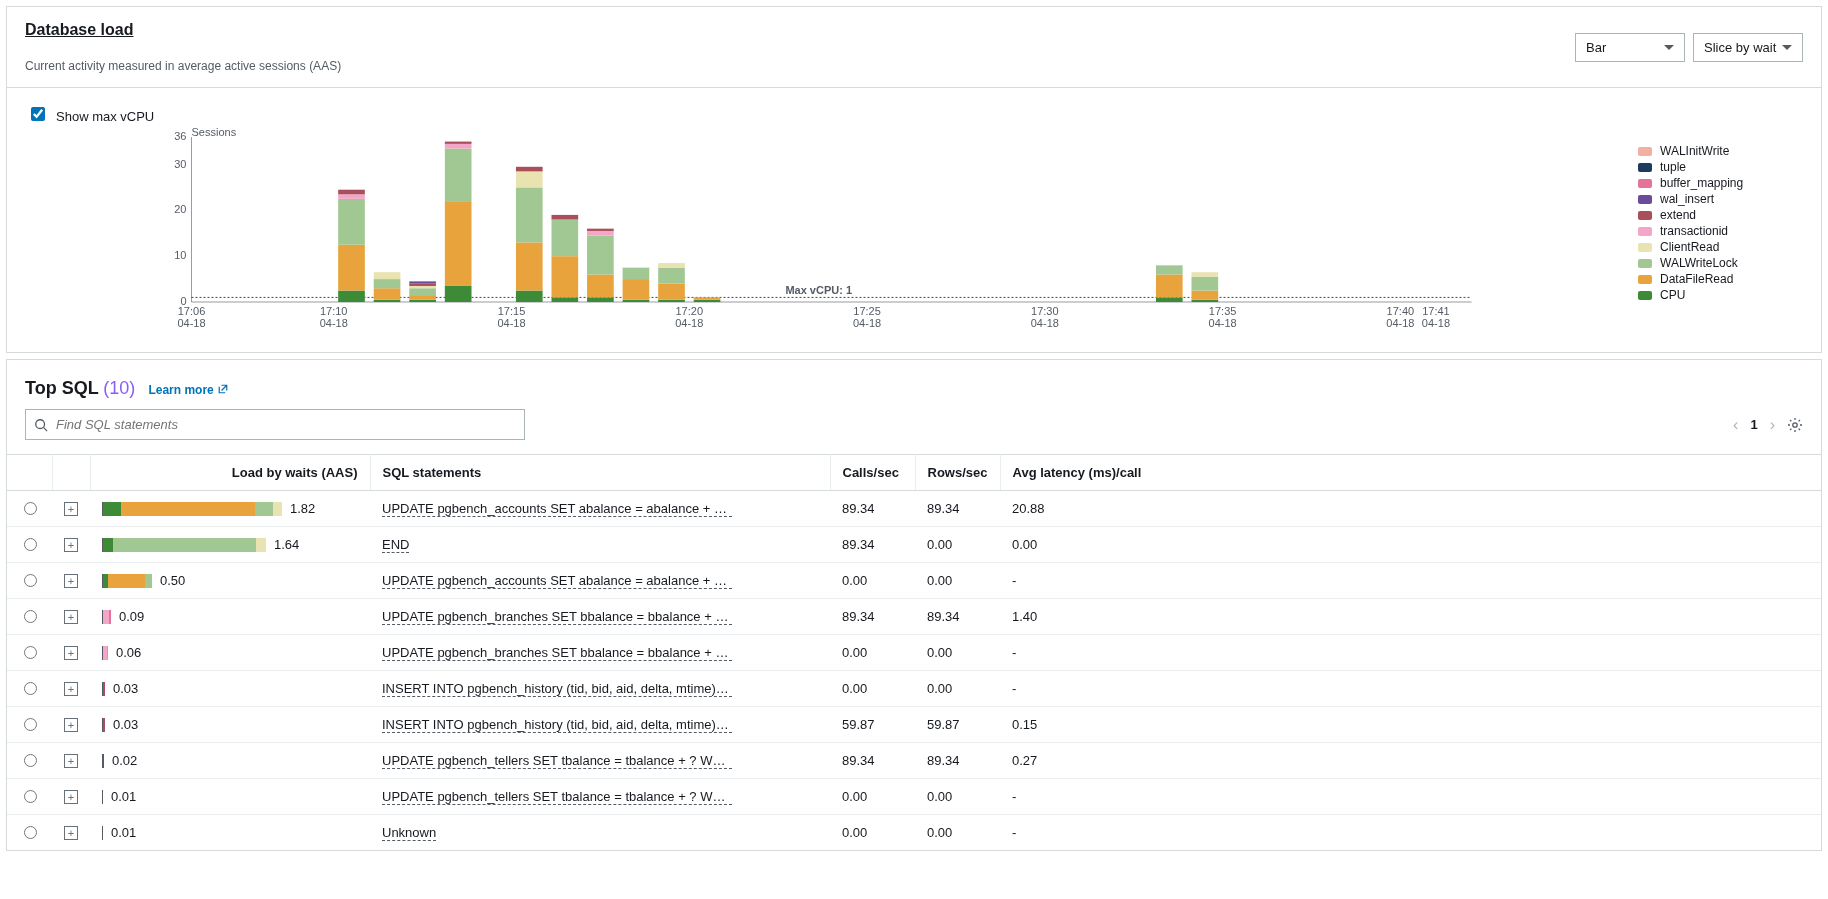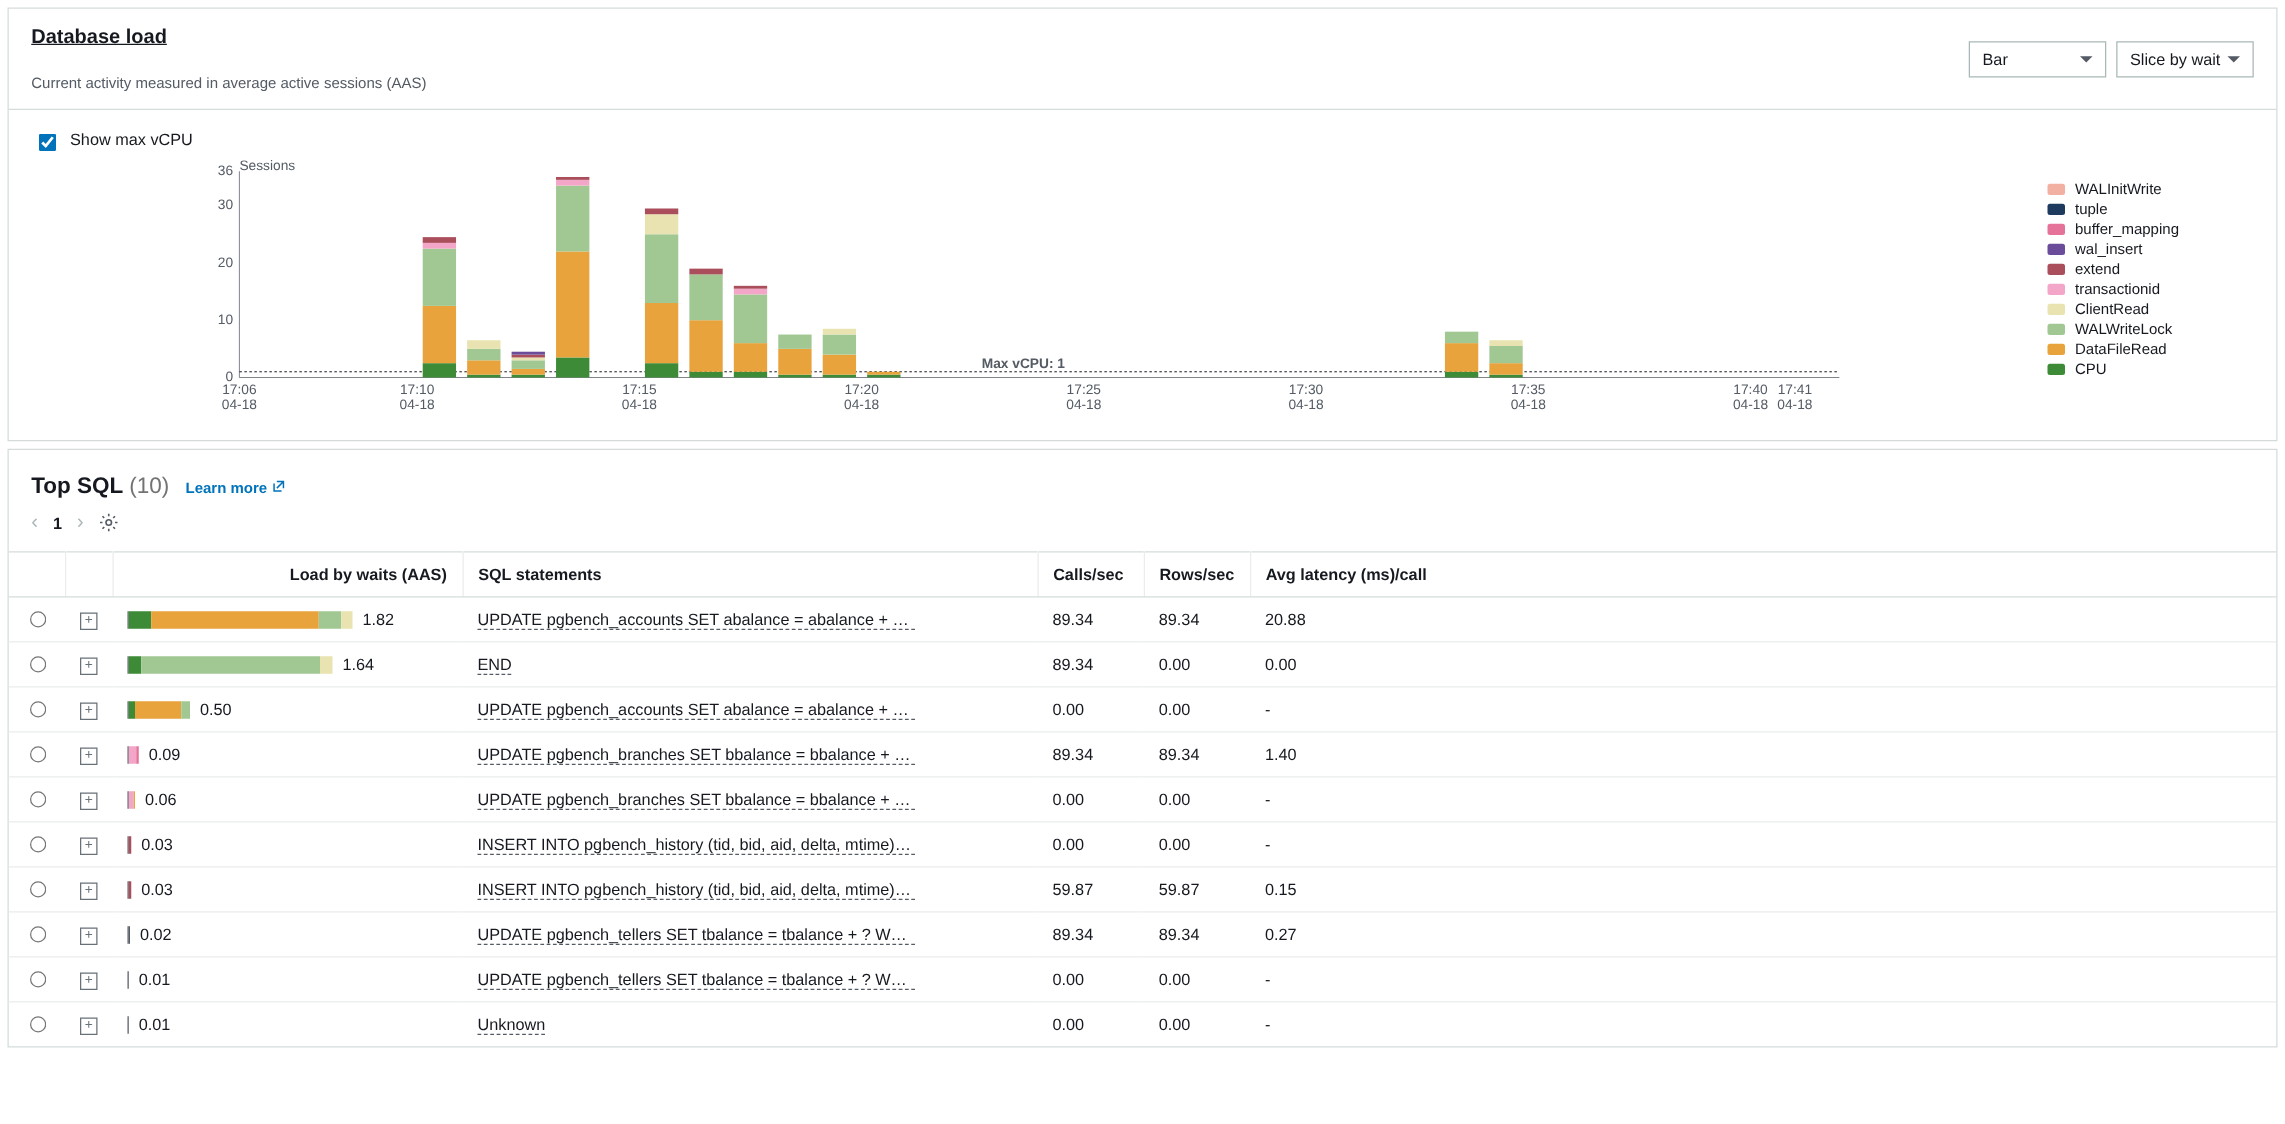"Show max vCPU" .checkbox-row { align-items: flex-start -> flex-end }
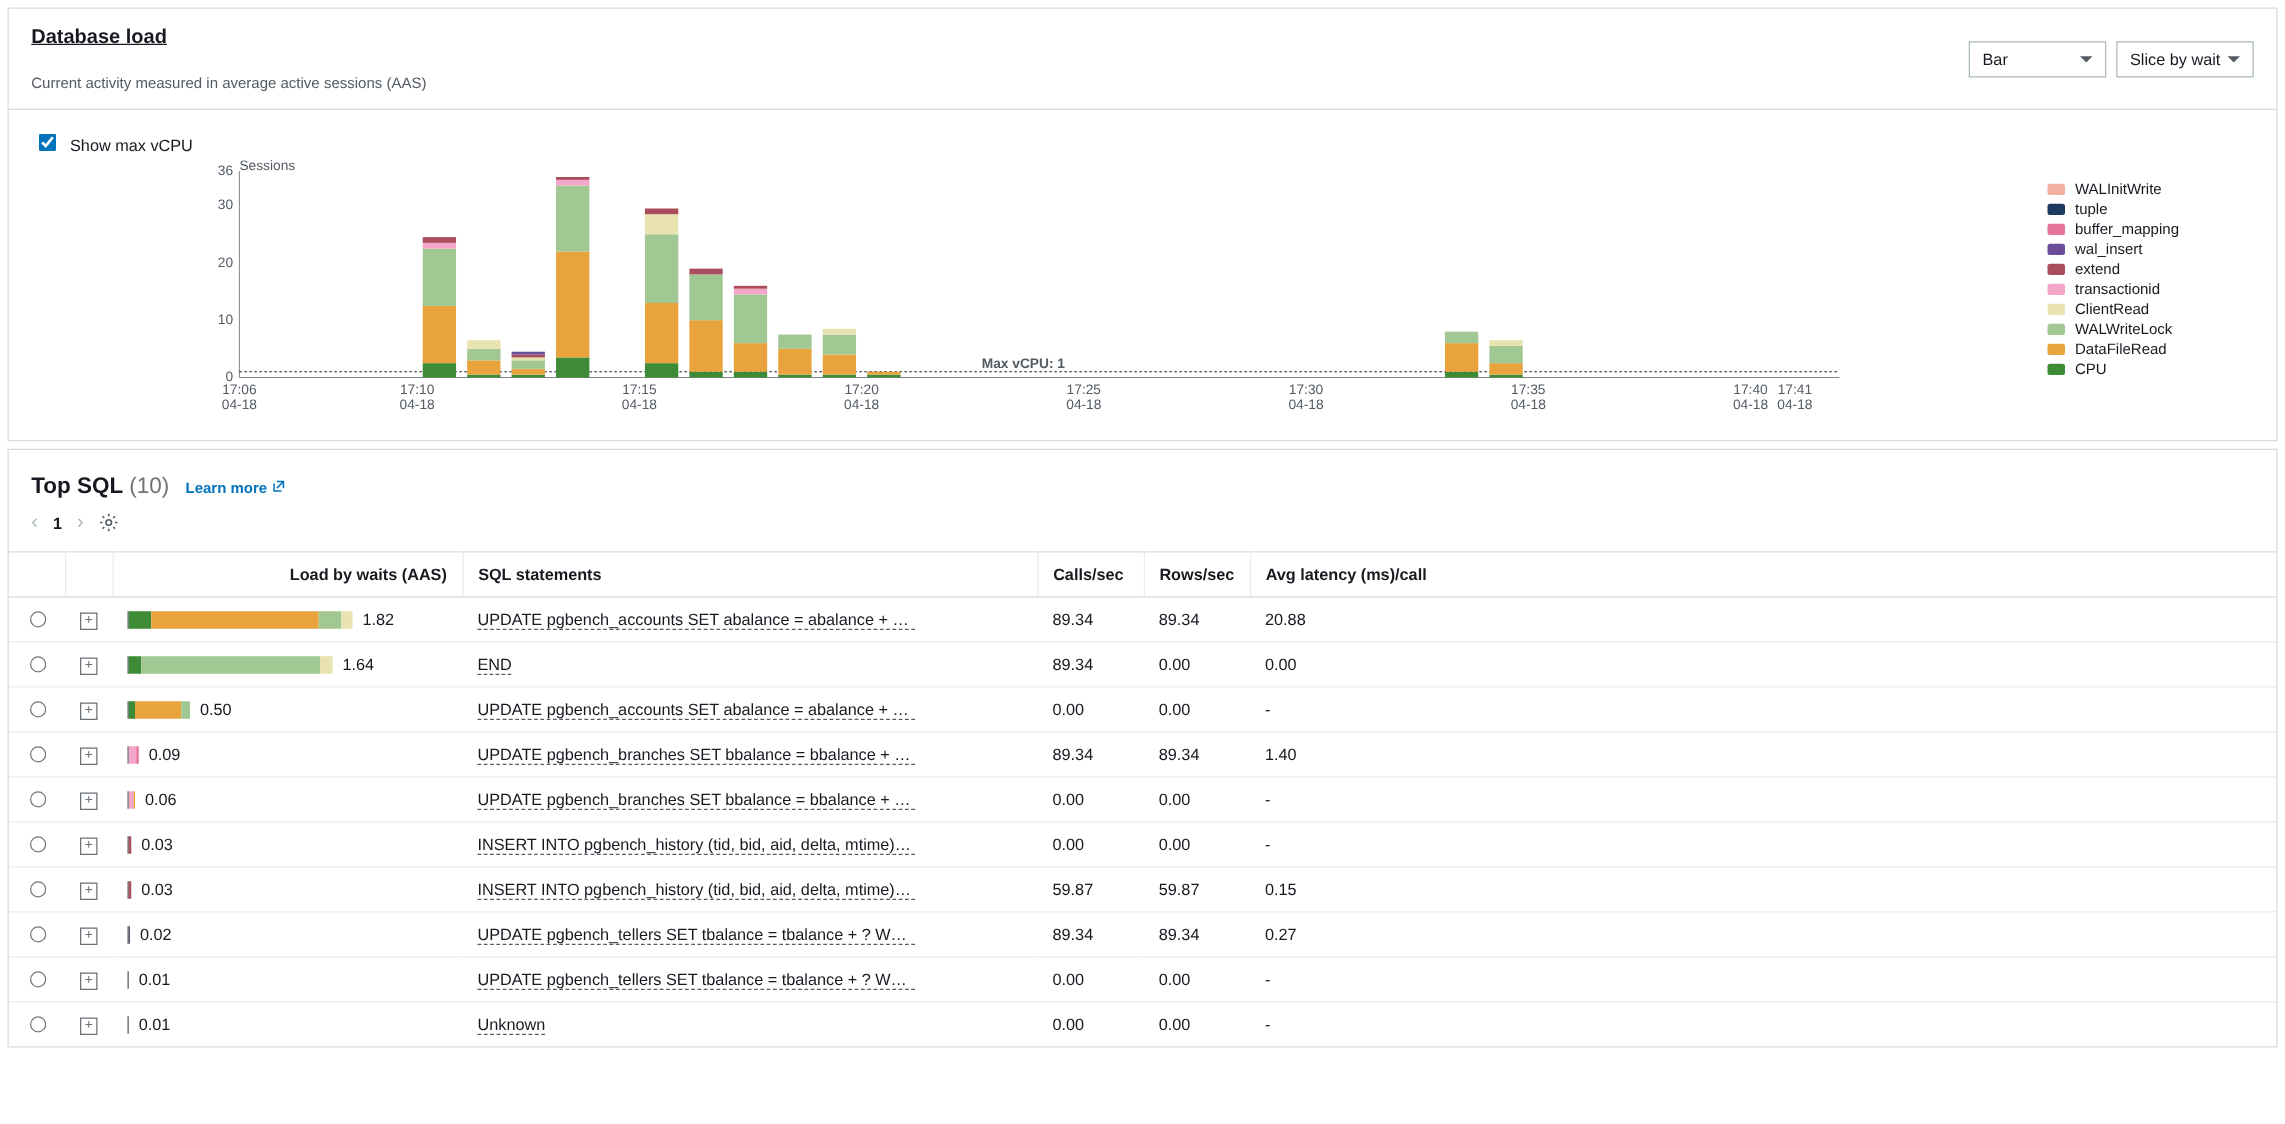"(10)" .count-muted { color: #737373 -> #8b5cf6 }
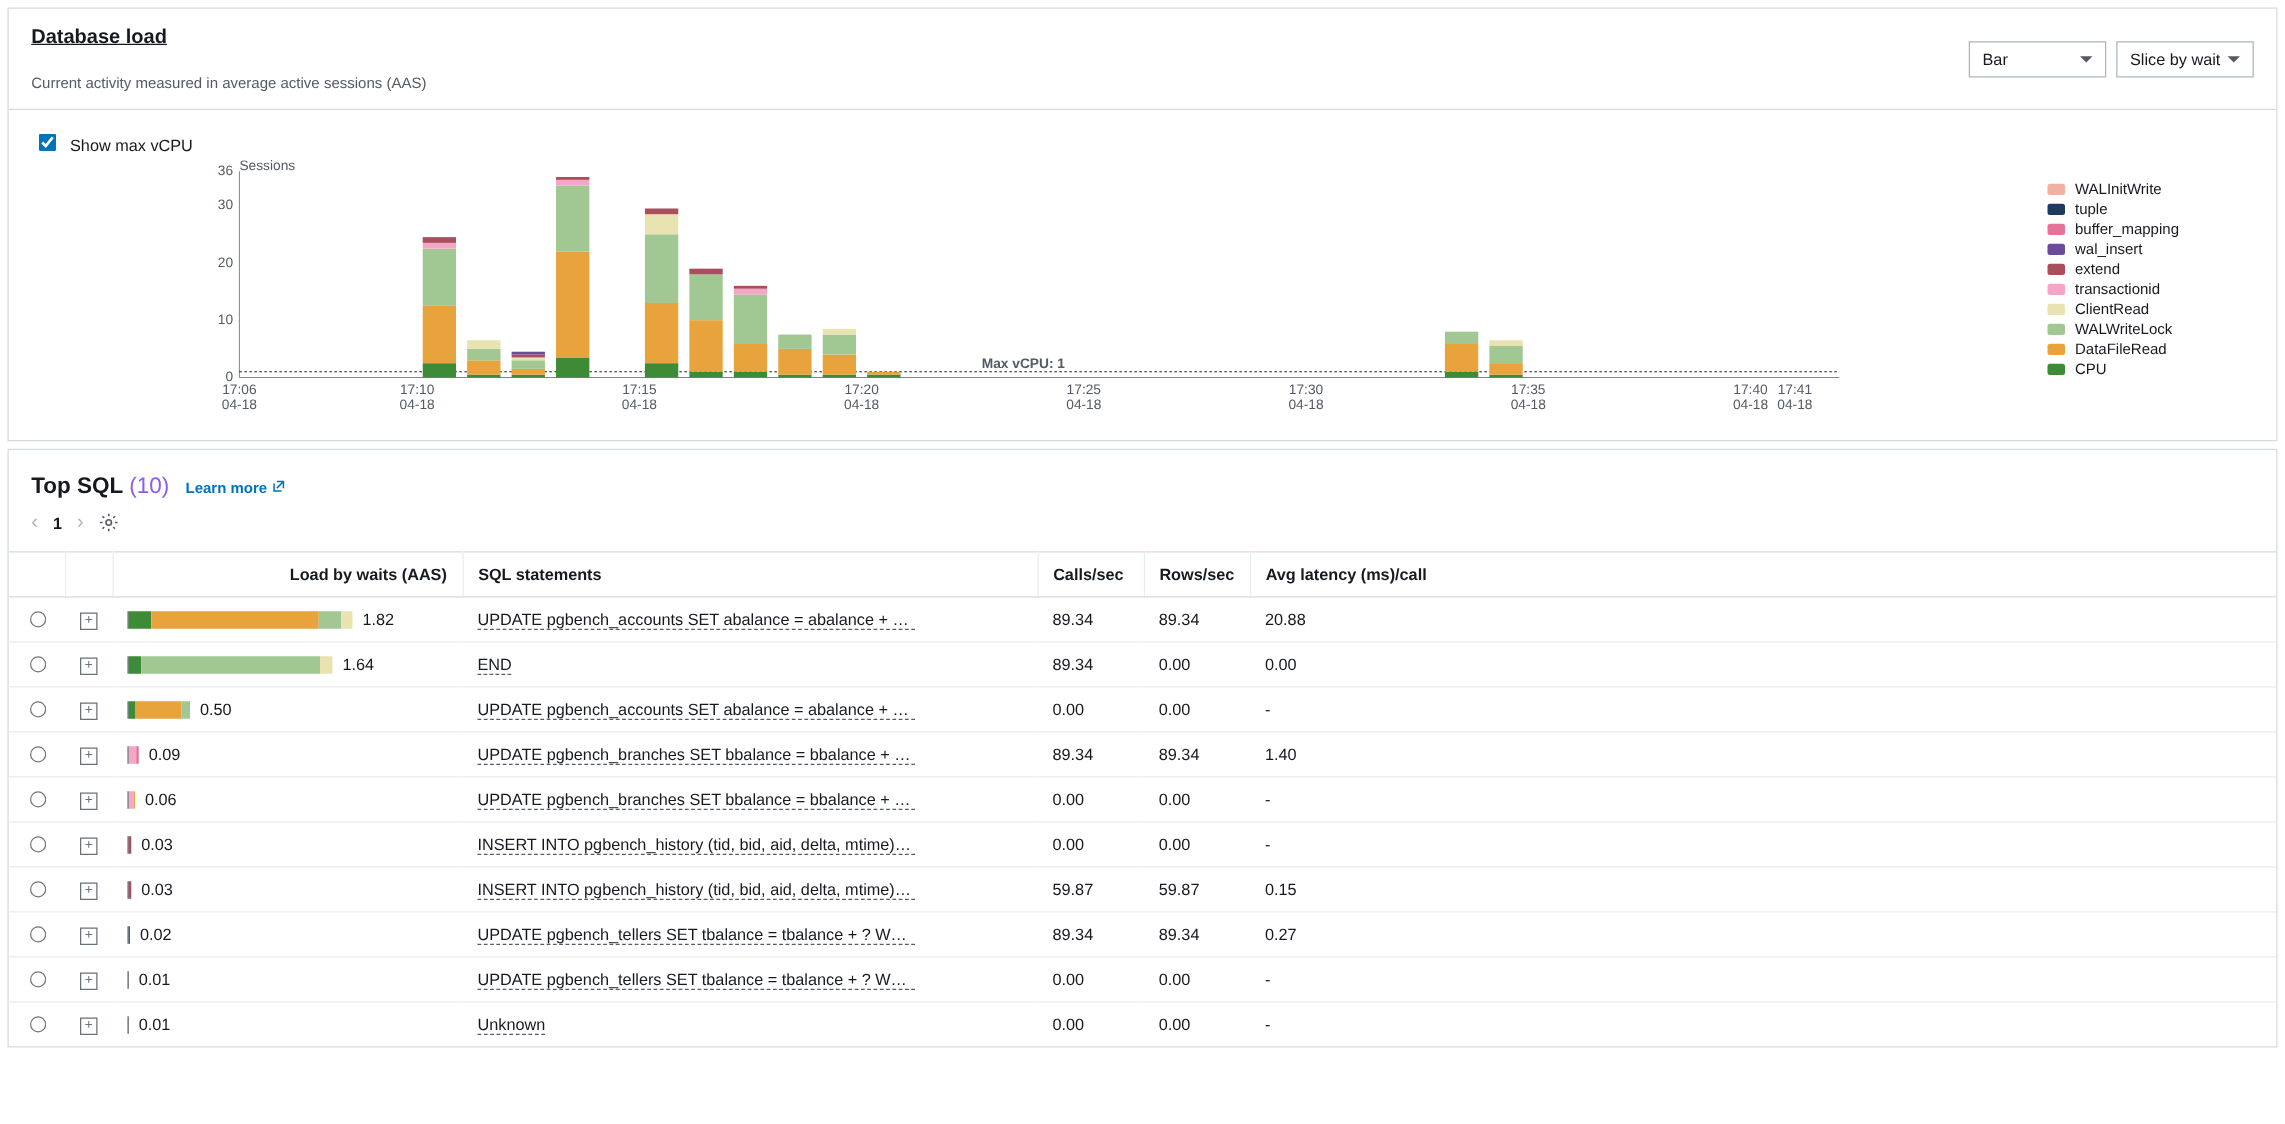"Find SQL statements" div.search { html: none -> <div> <svg> <circle></circle> <line></line> </svg> <input> </div> }
